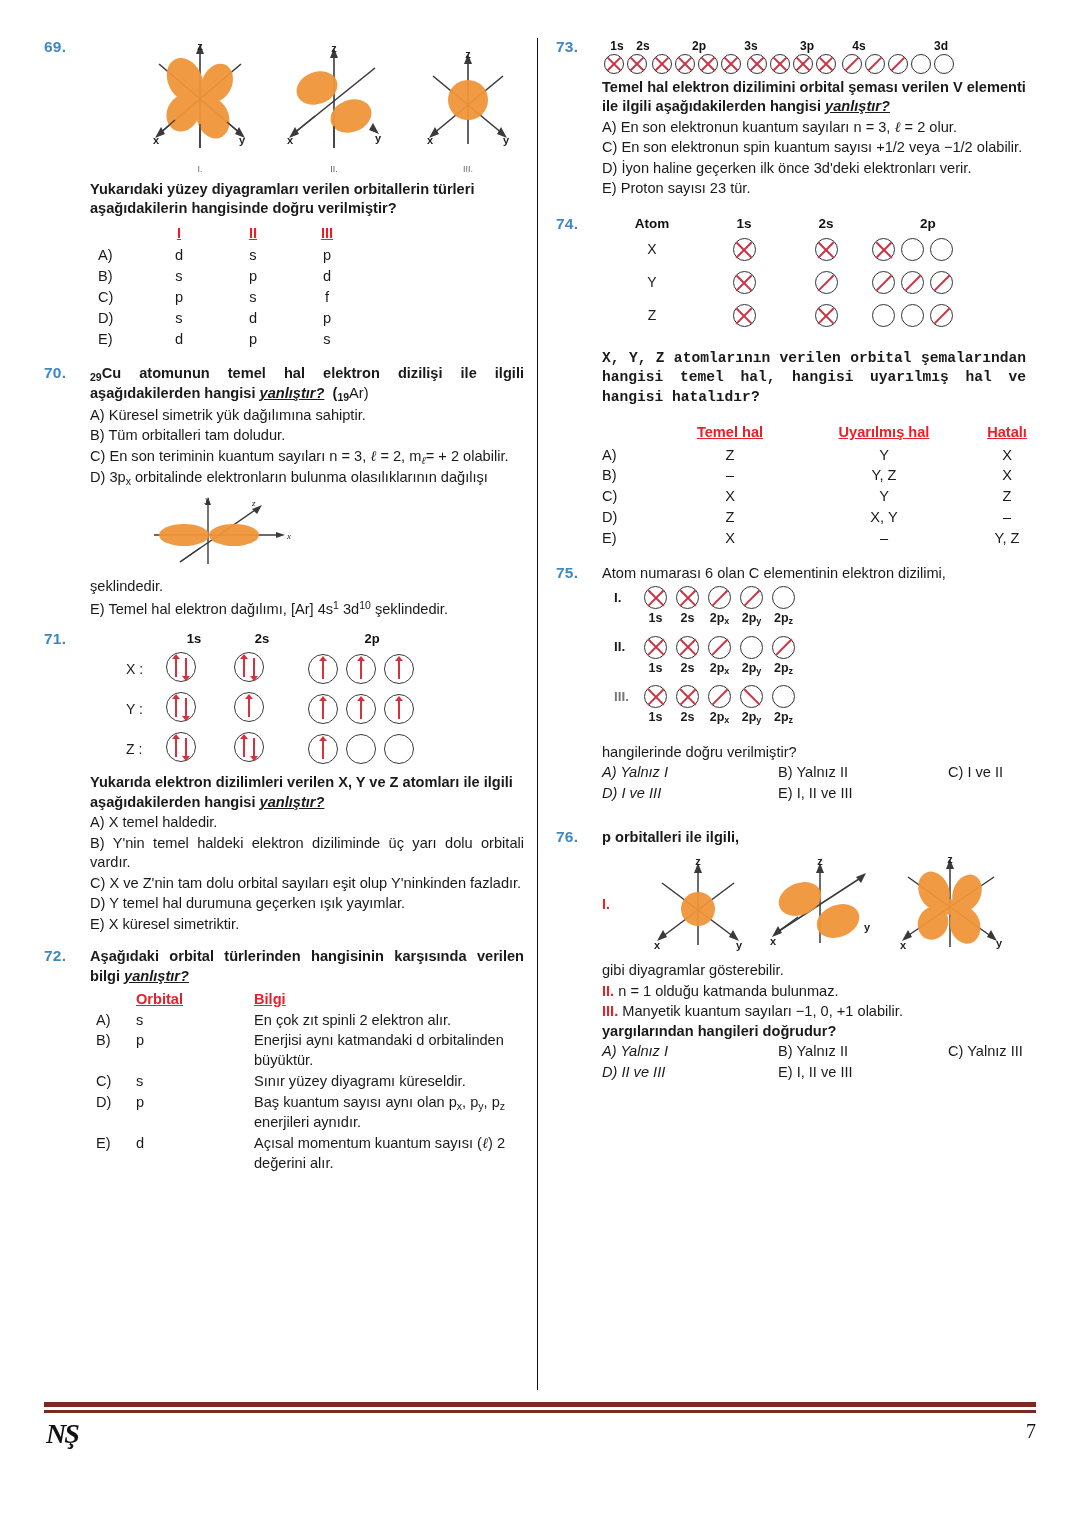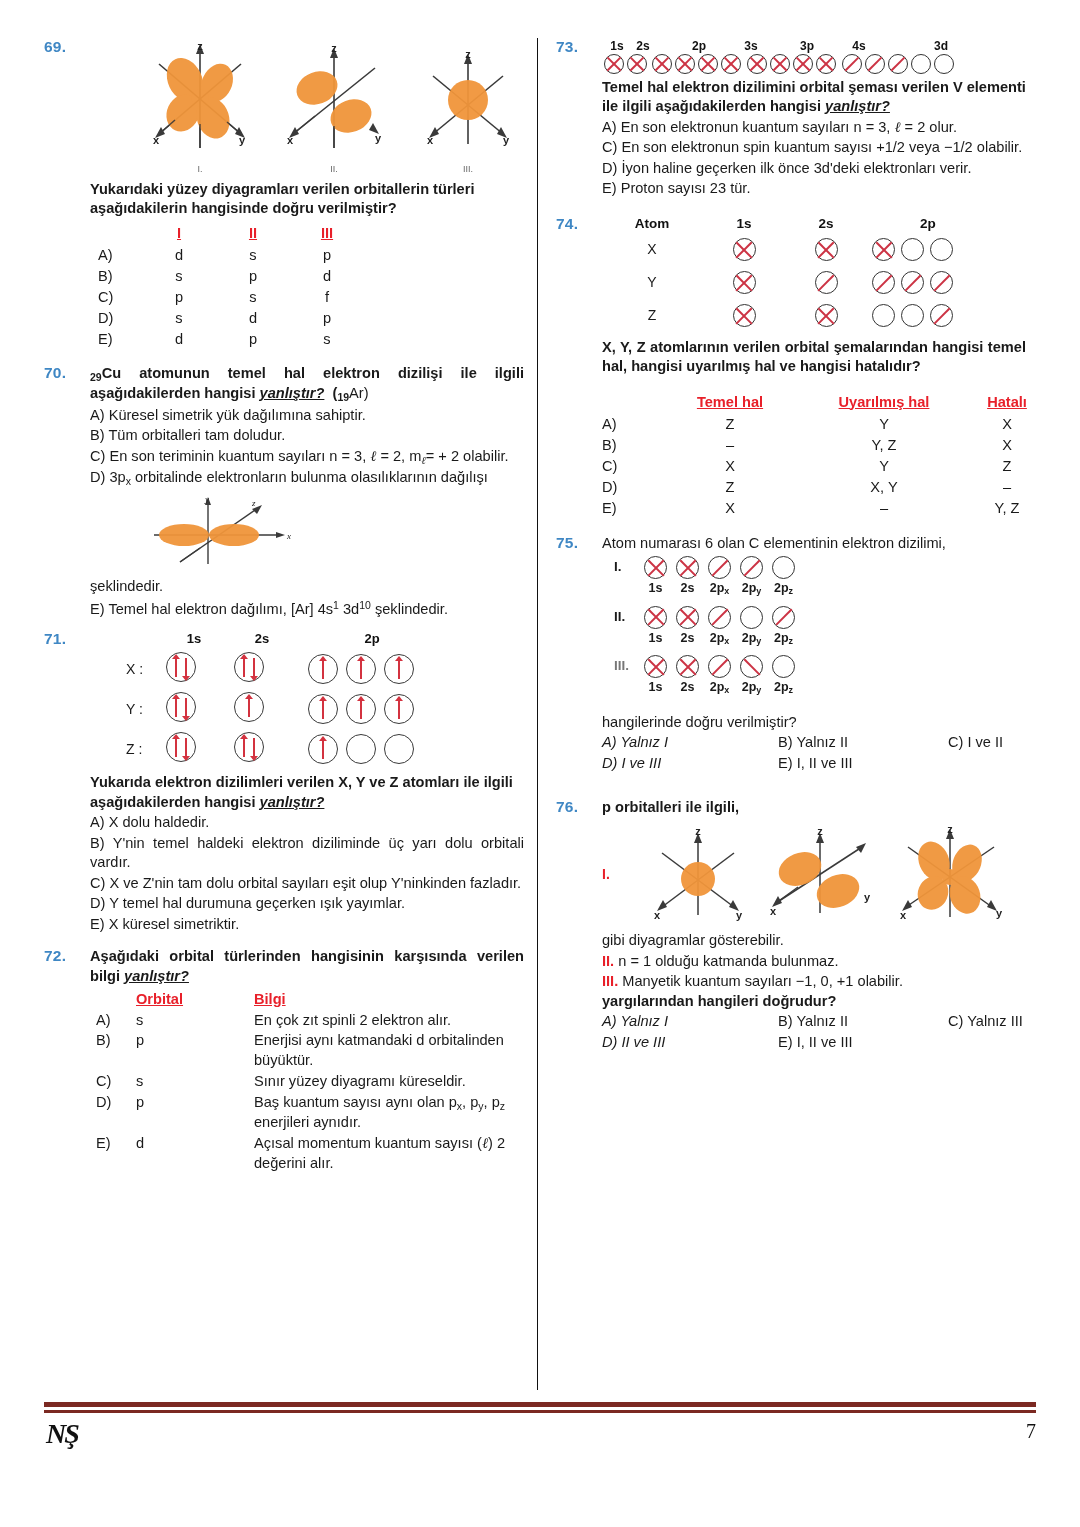"X, Y, Z atomlarının verilen" div.stem { font-family: none -> Liberation Mono, monospace; margin-top: 6px -> 17px }
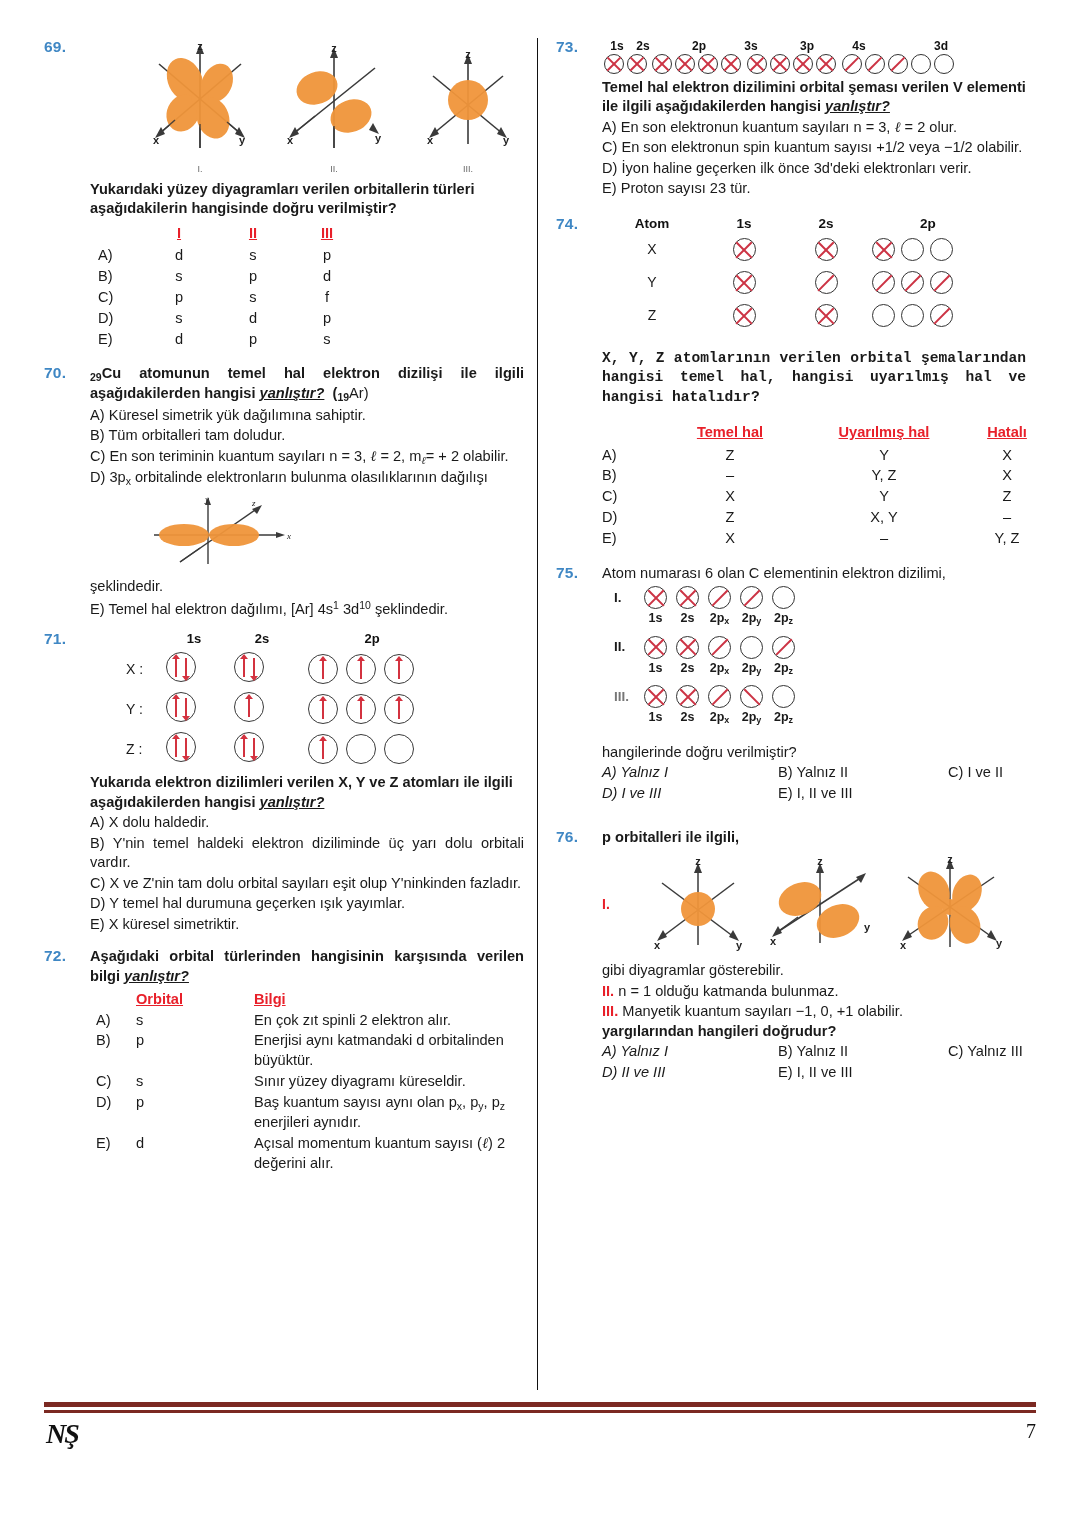"A) X dolu haldedir." div.opt { text: dolu -> temel }
